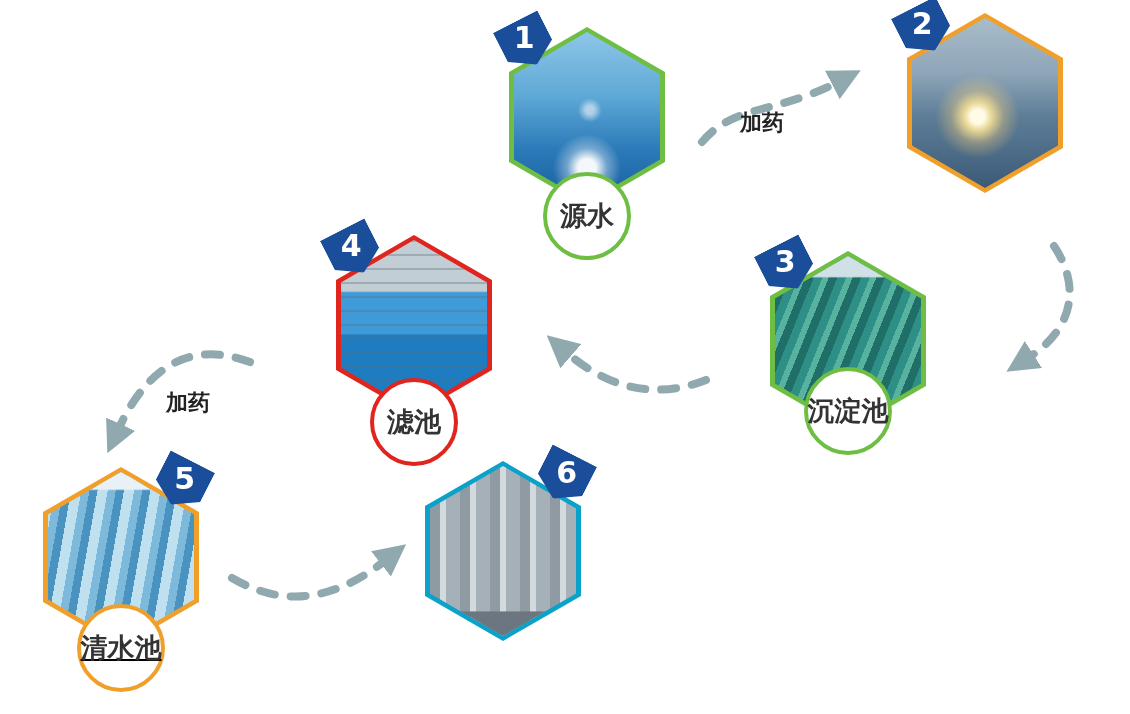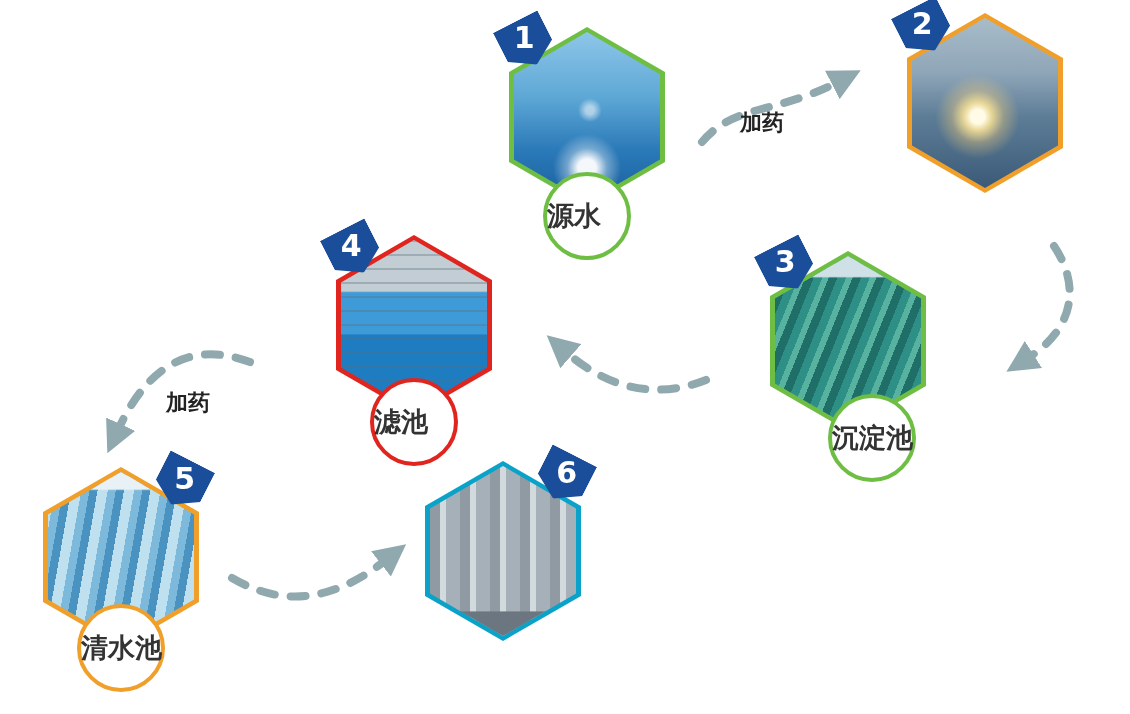"源水" .label-circle { justify-content: none -> center }
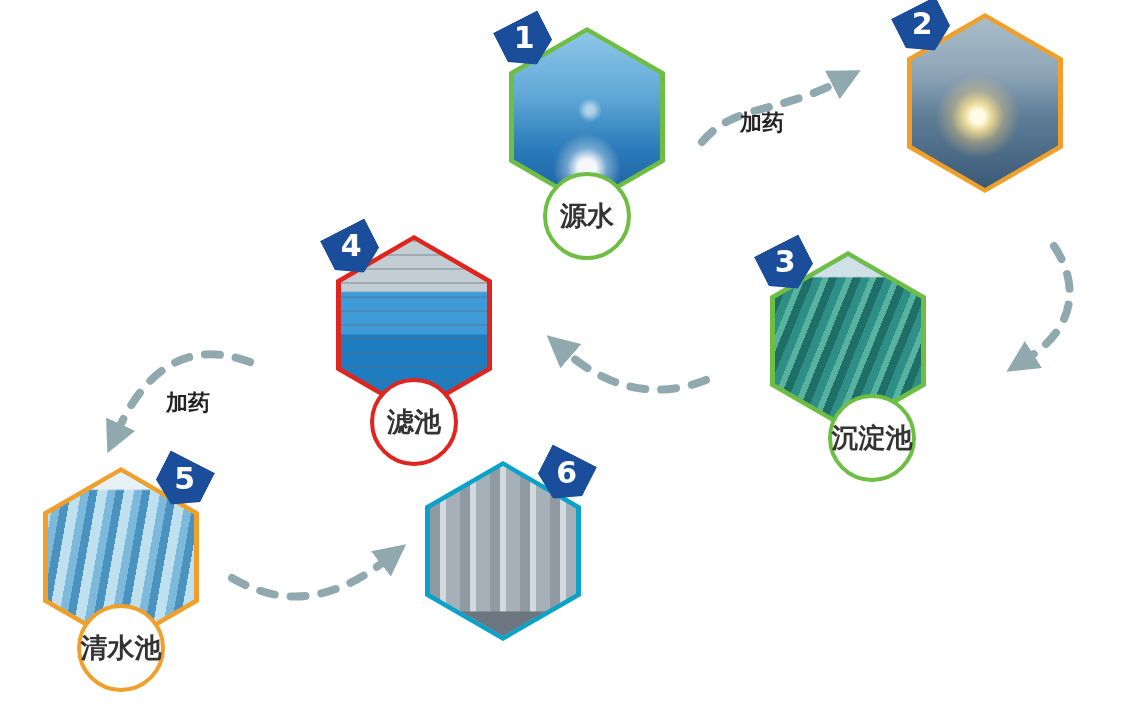"沉淀池" .n3 .label-circle { margin-left: 24px -> none; top: 143px -> 116px }
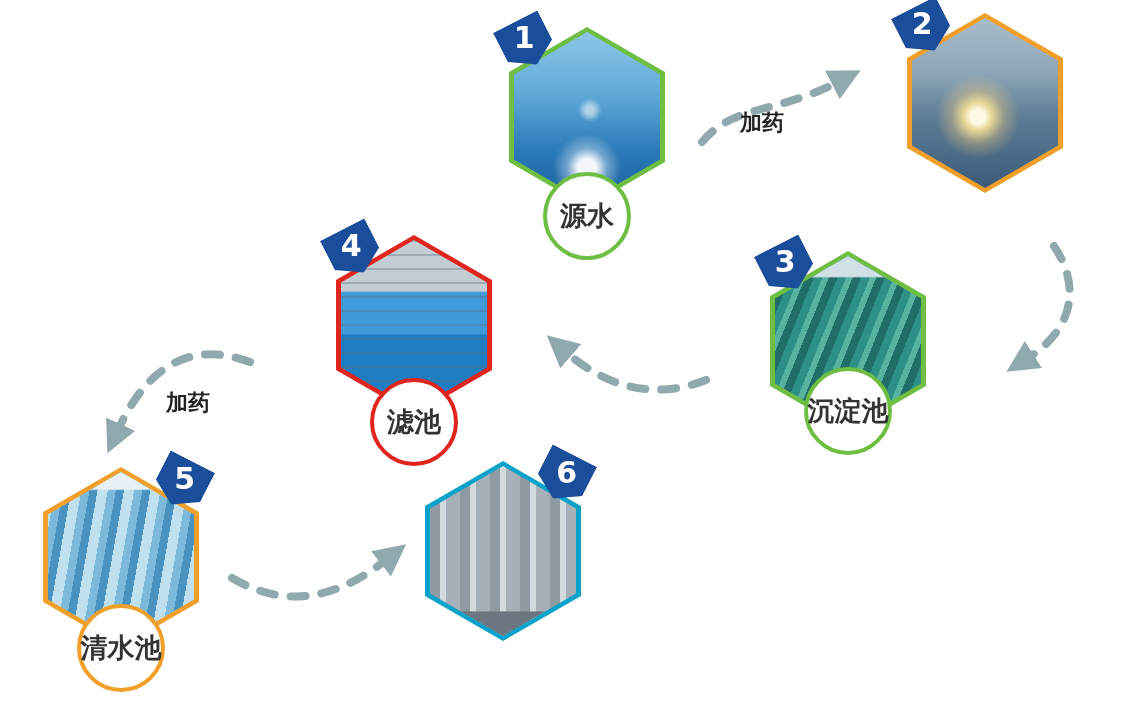"清水池" .n5 .label-circle { text-decoration: none -> underline }
